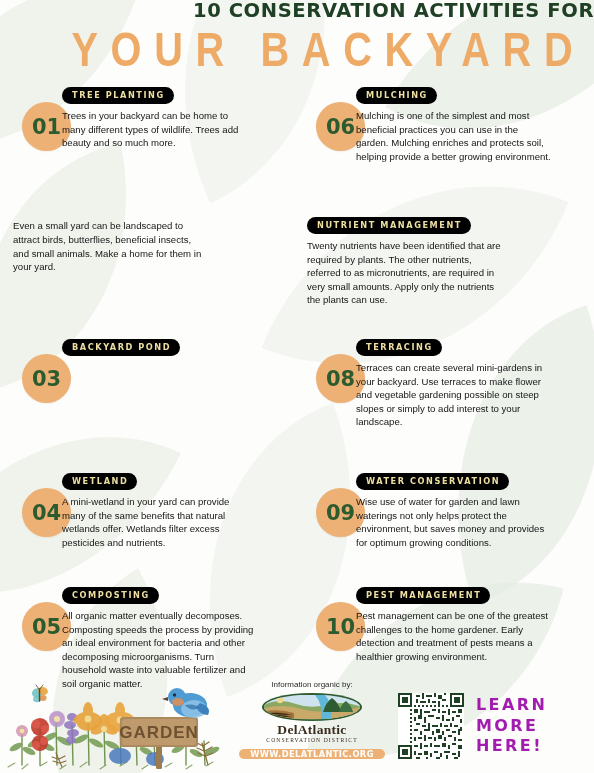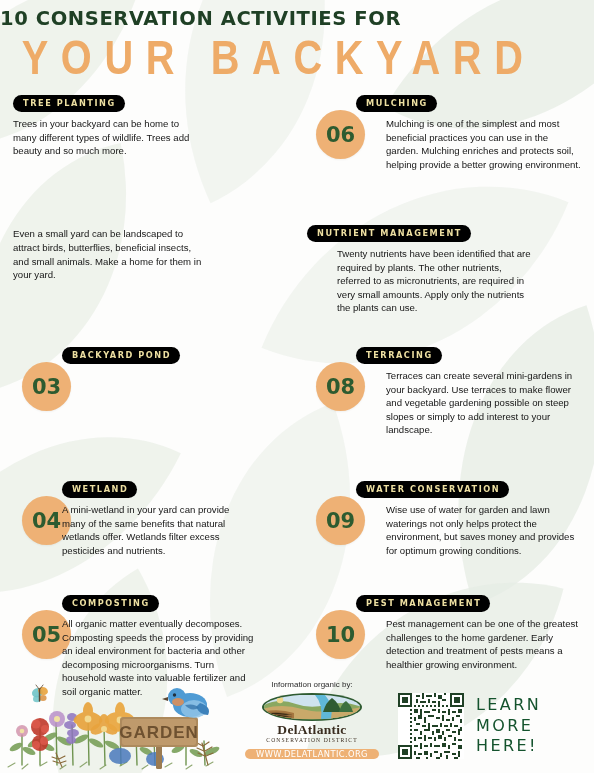"10 CONSERVATION ACTIVITIES FOR" .header { padding-top: 8px -> 0; text-align: left -> right }
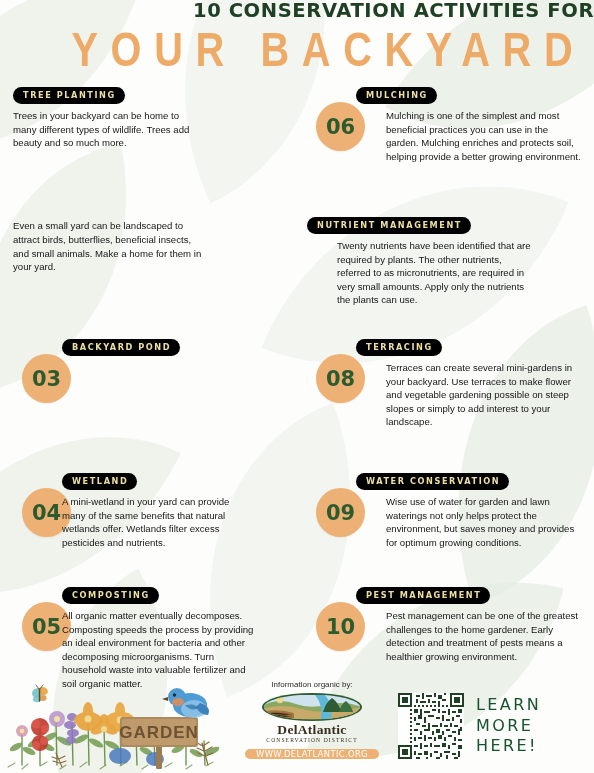"01" div.badge-circle { html: none -> <div>01</div> }
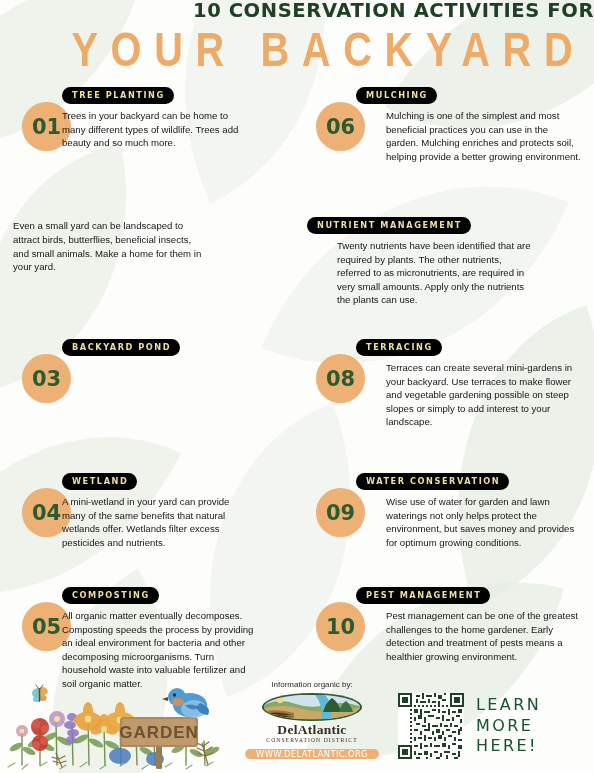"Mulching is one of the" .col.right .desc { margin-left: 30px -> none }
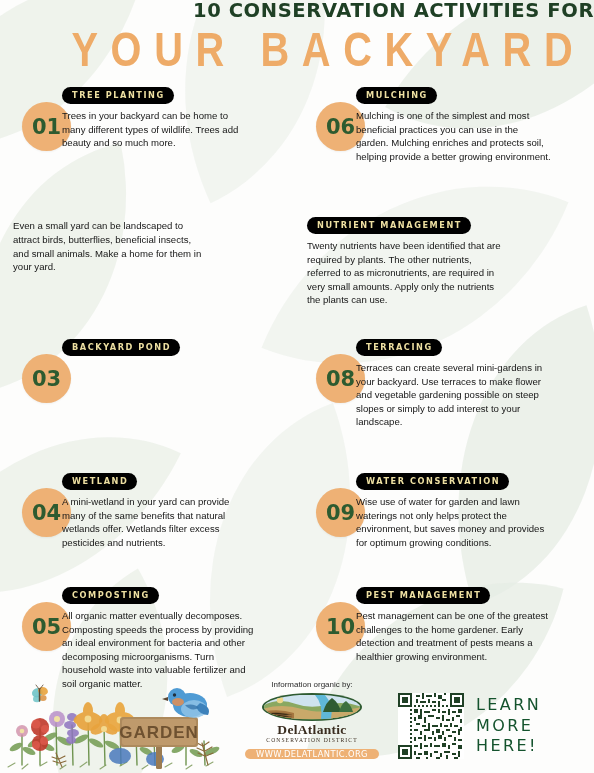"LEARN" .learn { color: #14532d -> #a21caf; font-weight: normal -> bold }
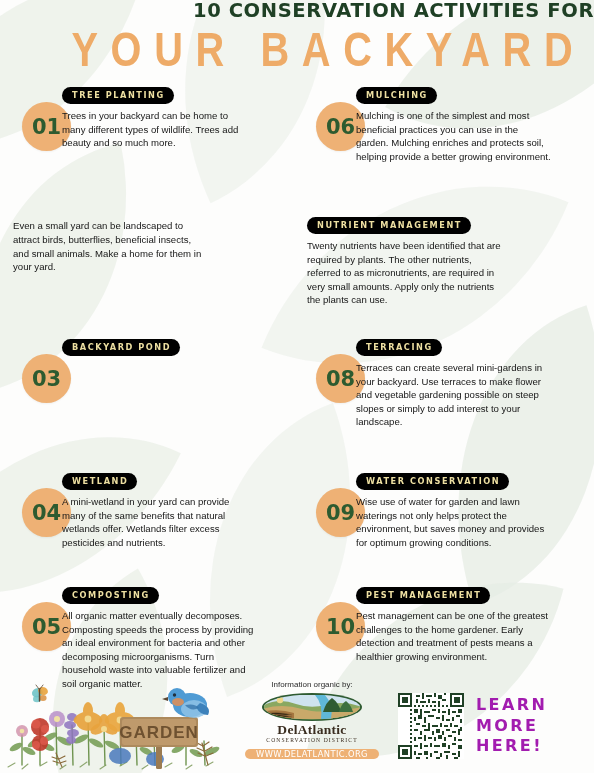"WWW.DELATLANTIC.ORG" .url-pill { font-weight: normal -> bold }
